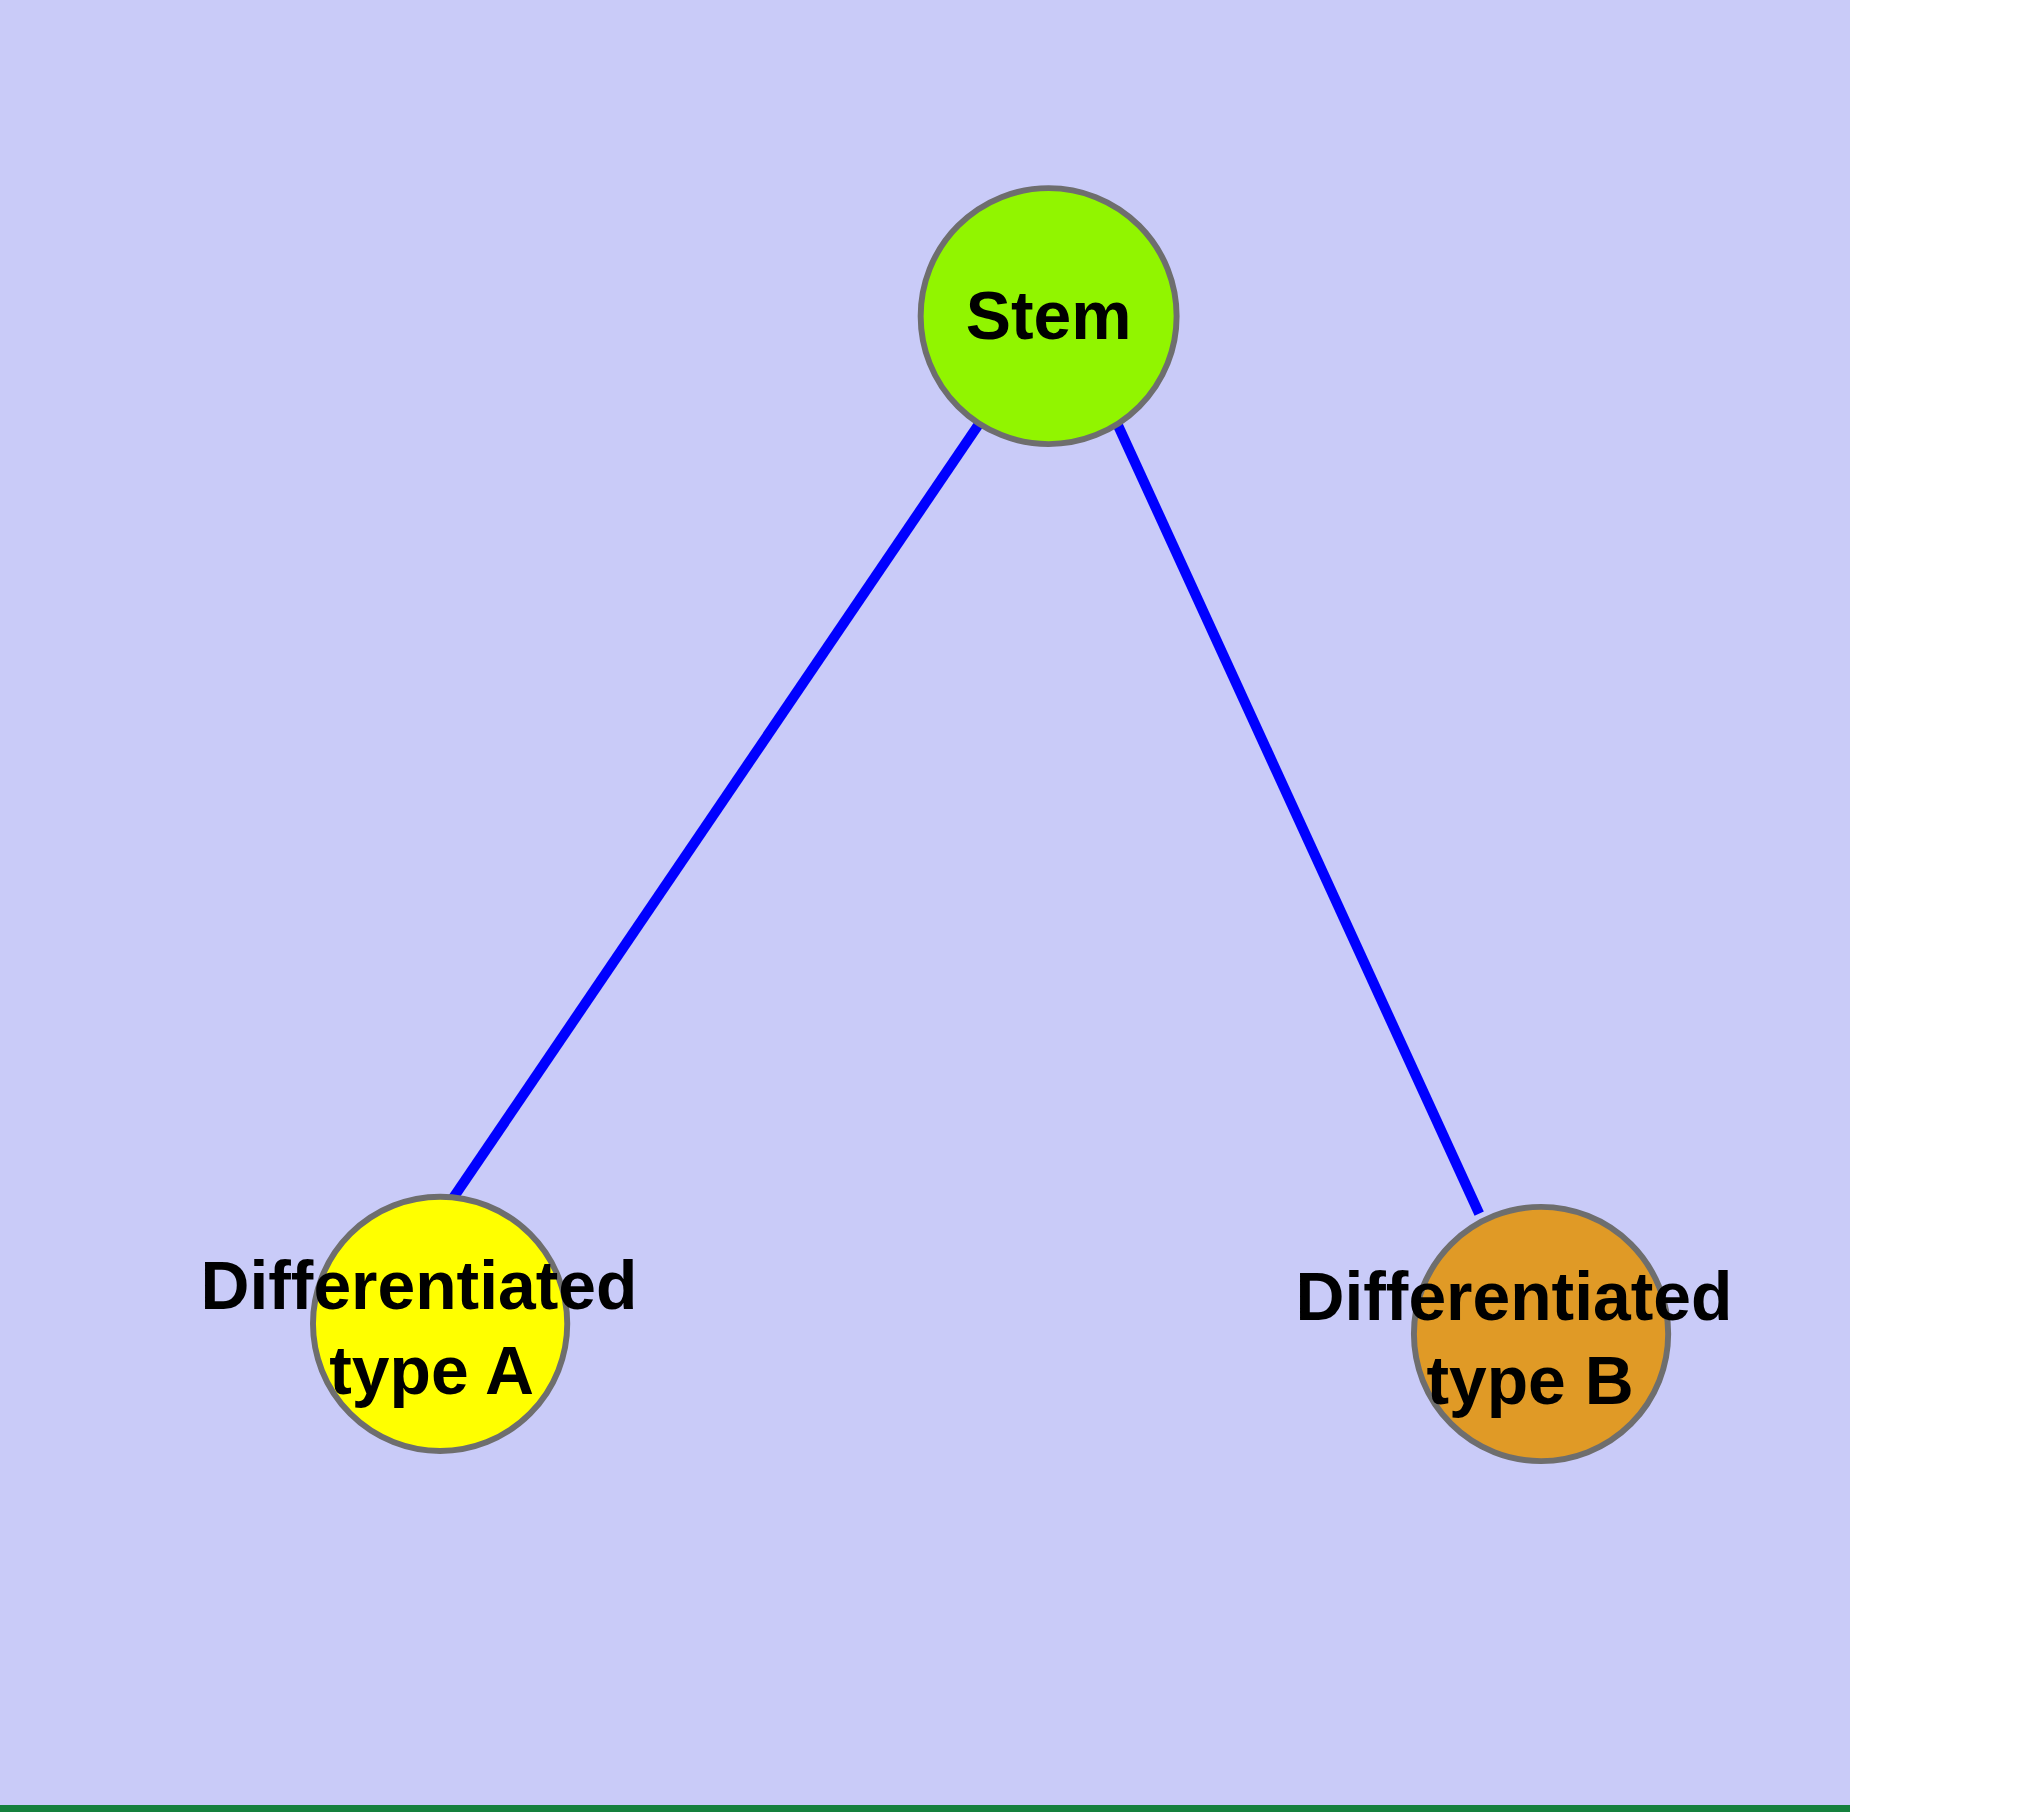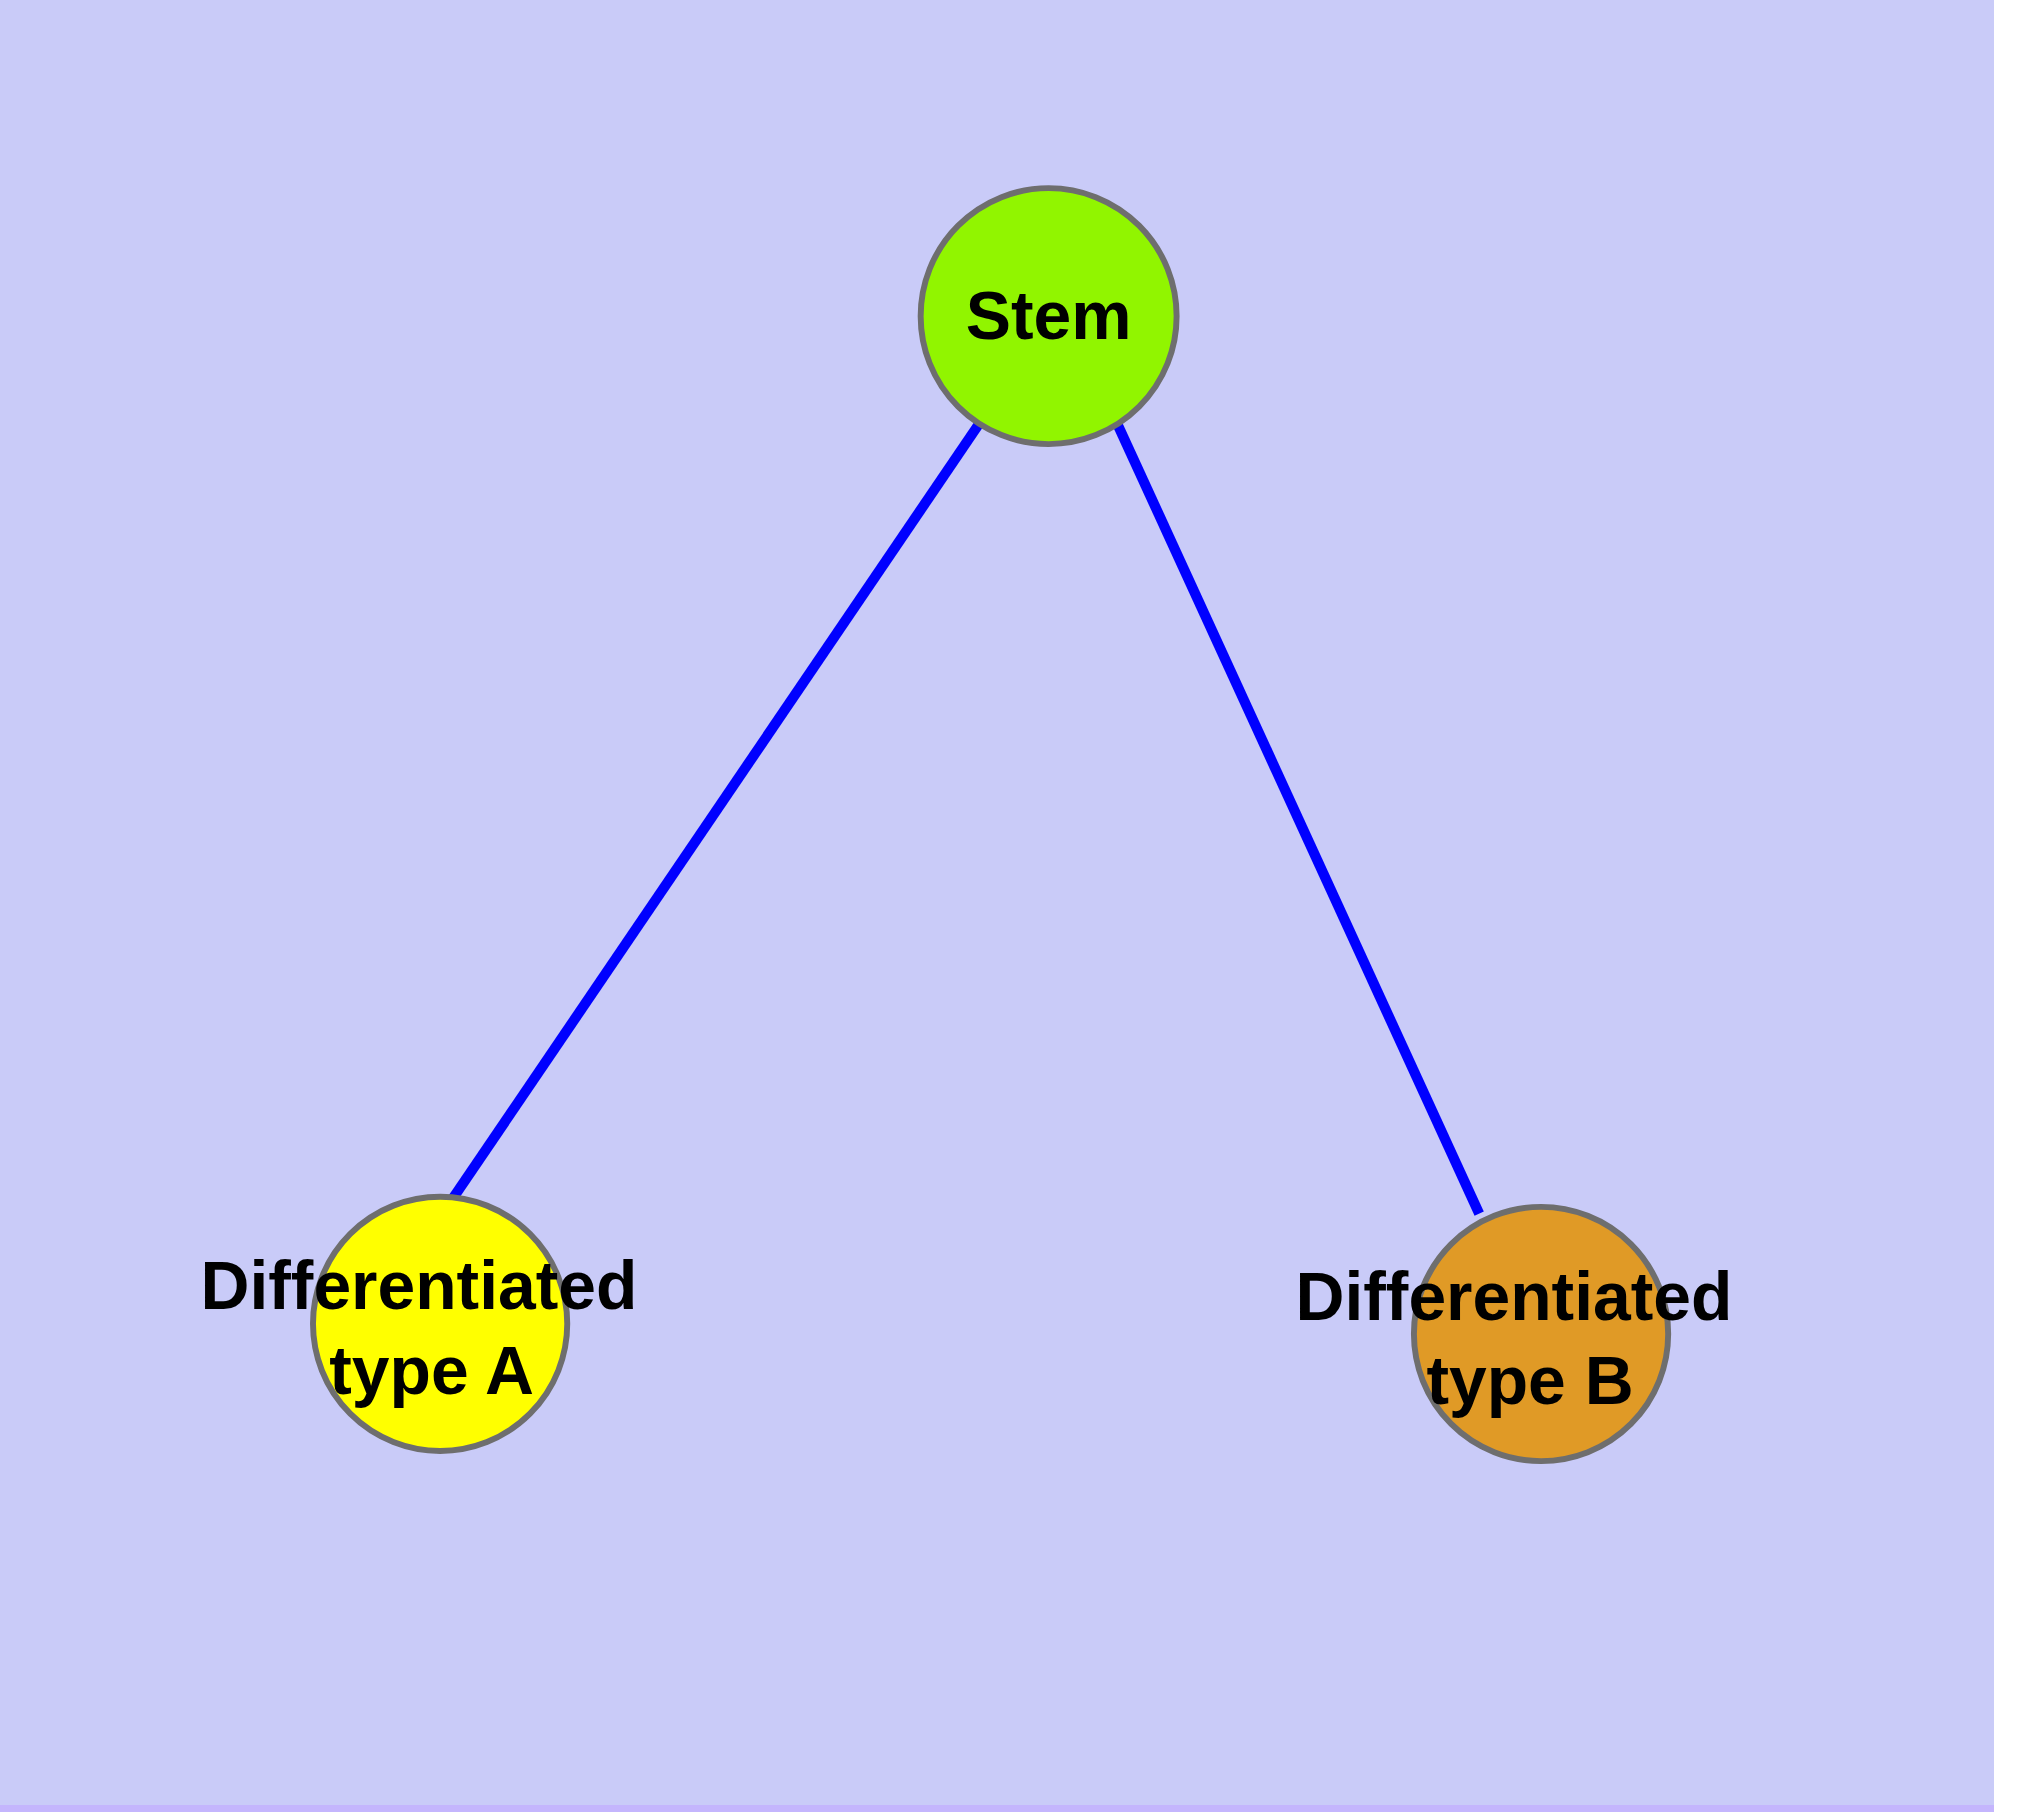"Stem" #stage { background: #c4b5fd -> #15803d; width: 1994px -> 1850px }
